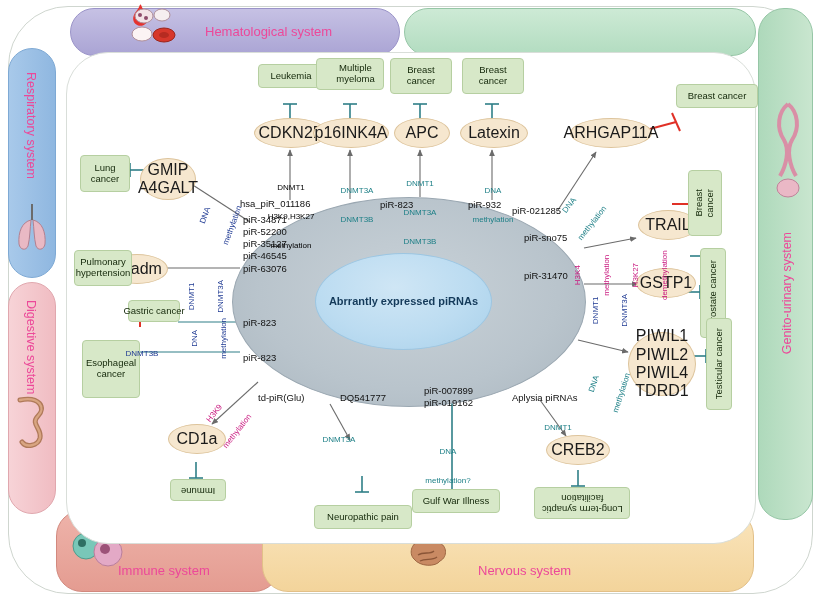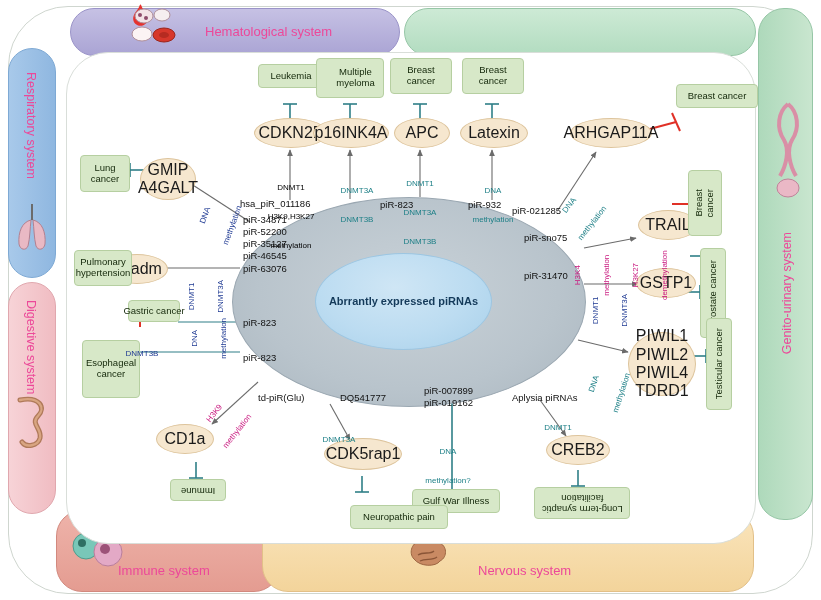"Multiple" div.dis { height: 40px -> 32px }
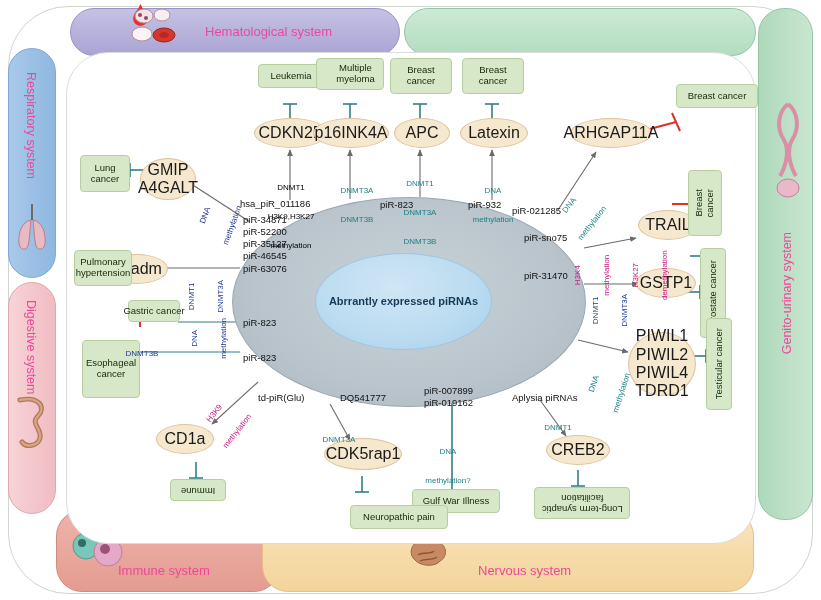"CD1a" div.gene { left: 156px -> 168px }
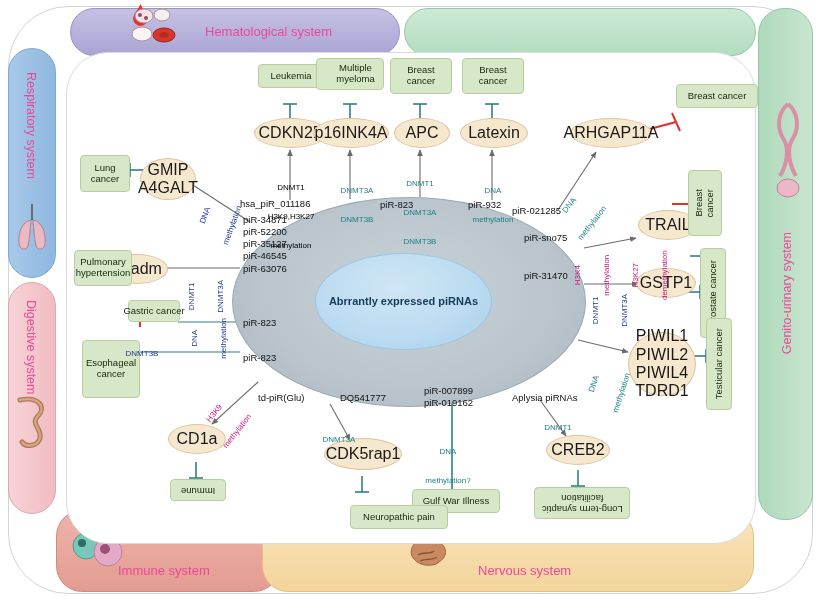"CDK5rap1" div.gene { html: <div> <span>CDK5rap1</span> </div> -> none }
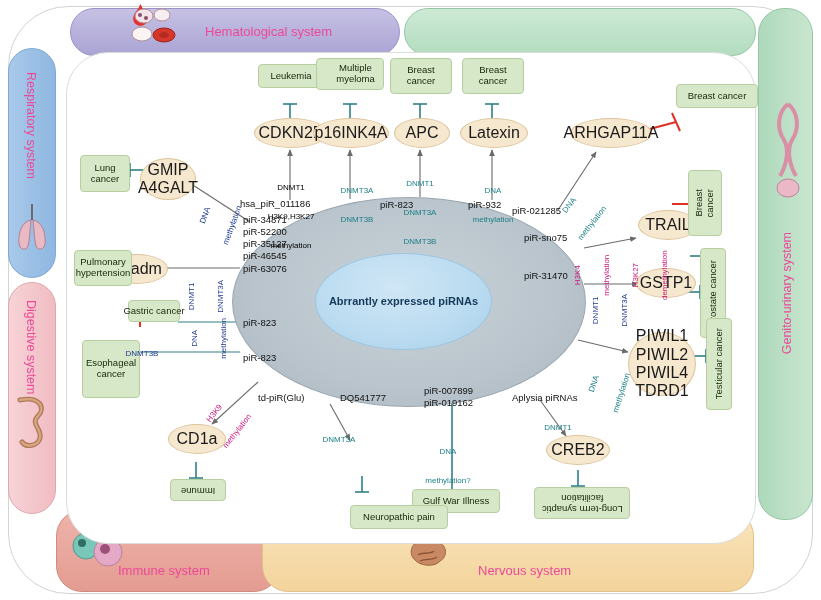"Neuropathic pain" div.dis { margin-left: 36px -> none }
